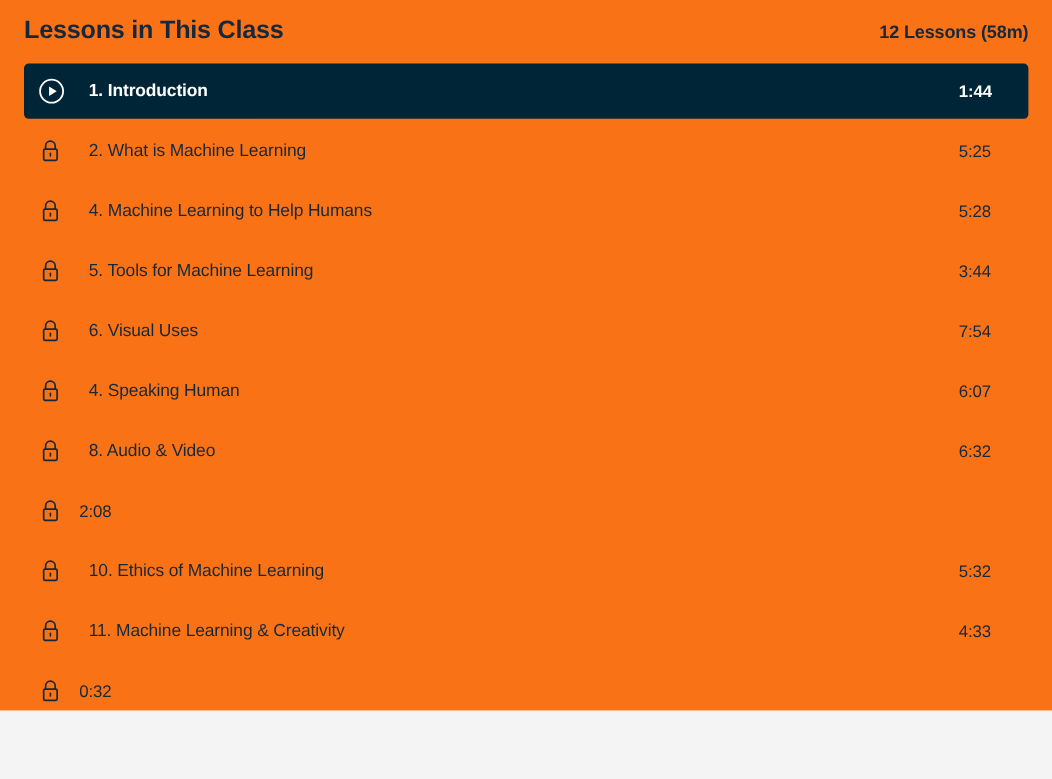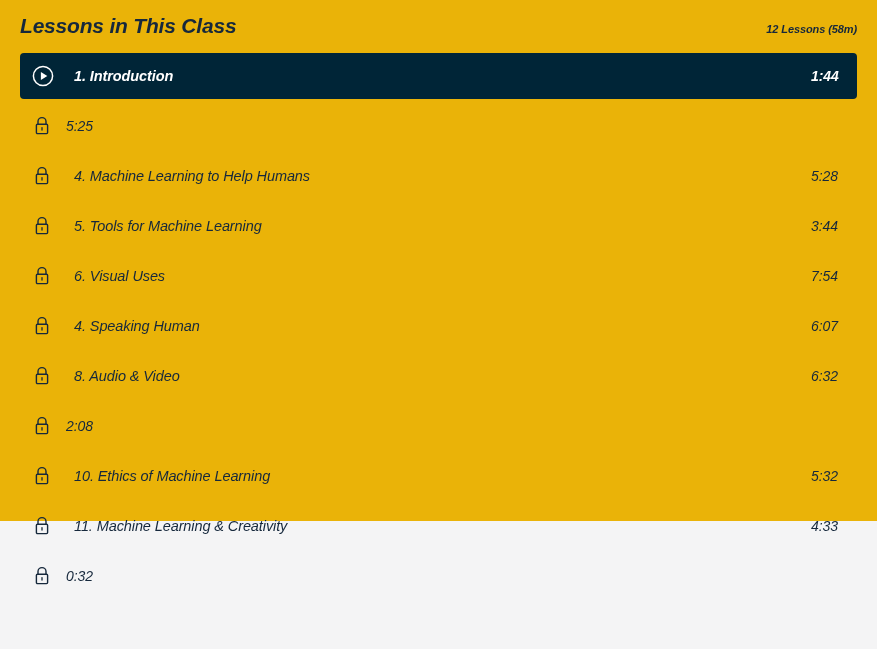"Lessons in This Class" .panel { background: #eab308 -> #f97316; font-style: italic -> none; height: 521px -> 592px }
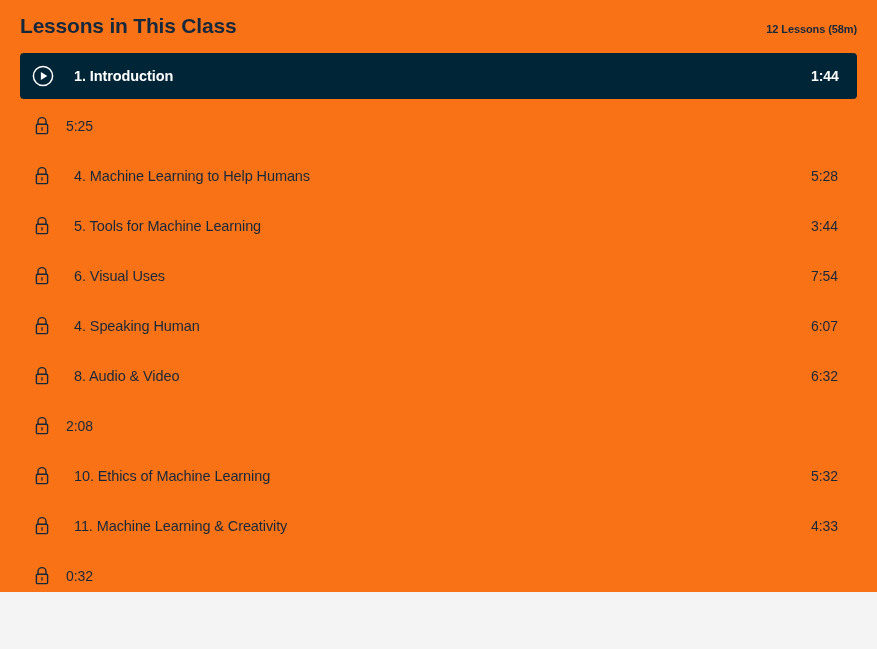"12 Lessons (58m)" .header-meta { font-size: 11px -> 15px }
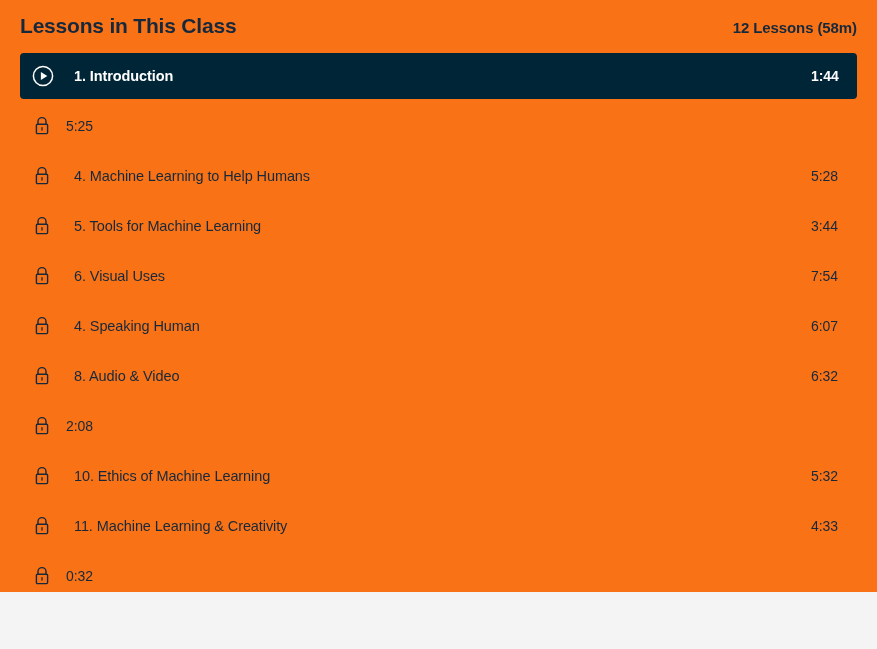"1. Introduction" .lesson-row { padding: 0 2px 0 12px -> 0 14px 0 12px }
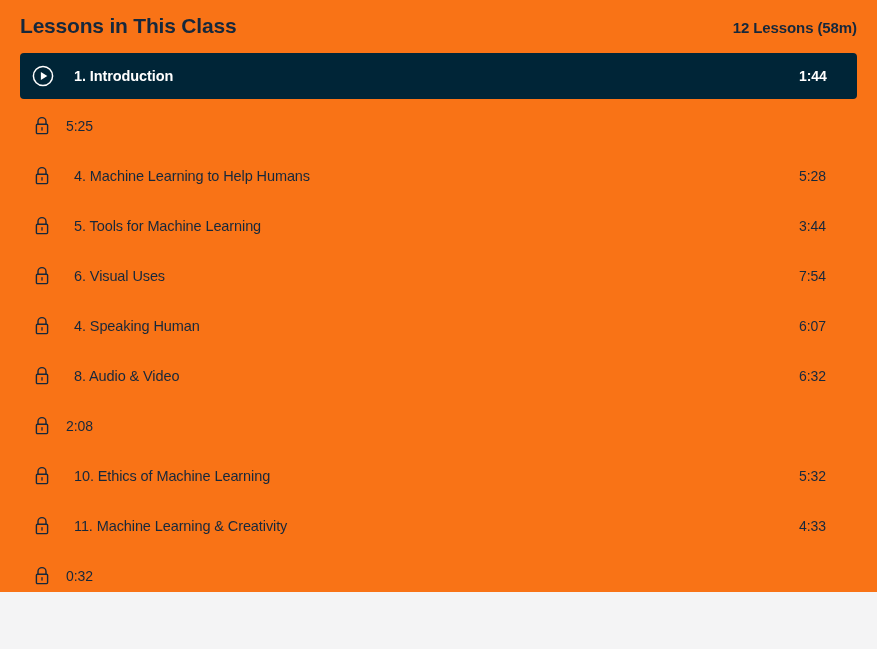"2. What is Machine Learning" span.lesson-title { html: none -> <span>2. What is Machine Learning</span> }
